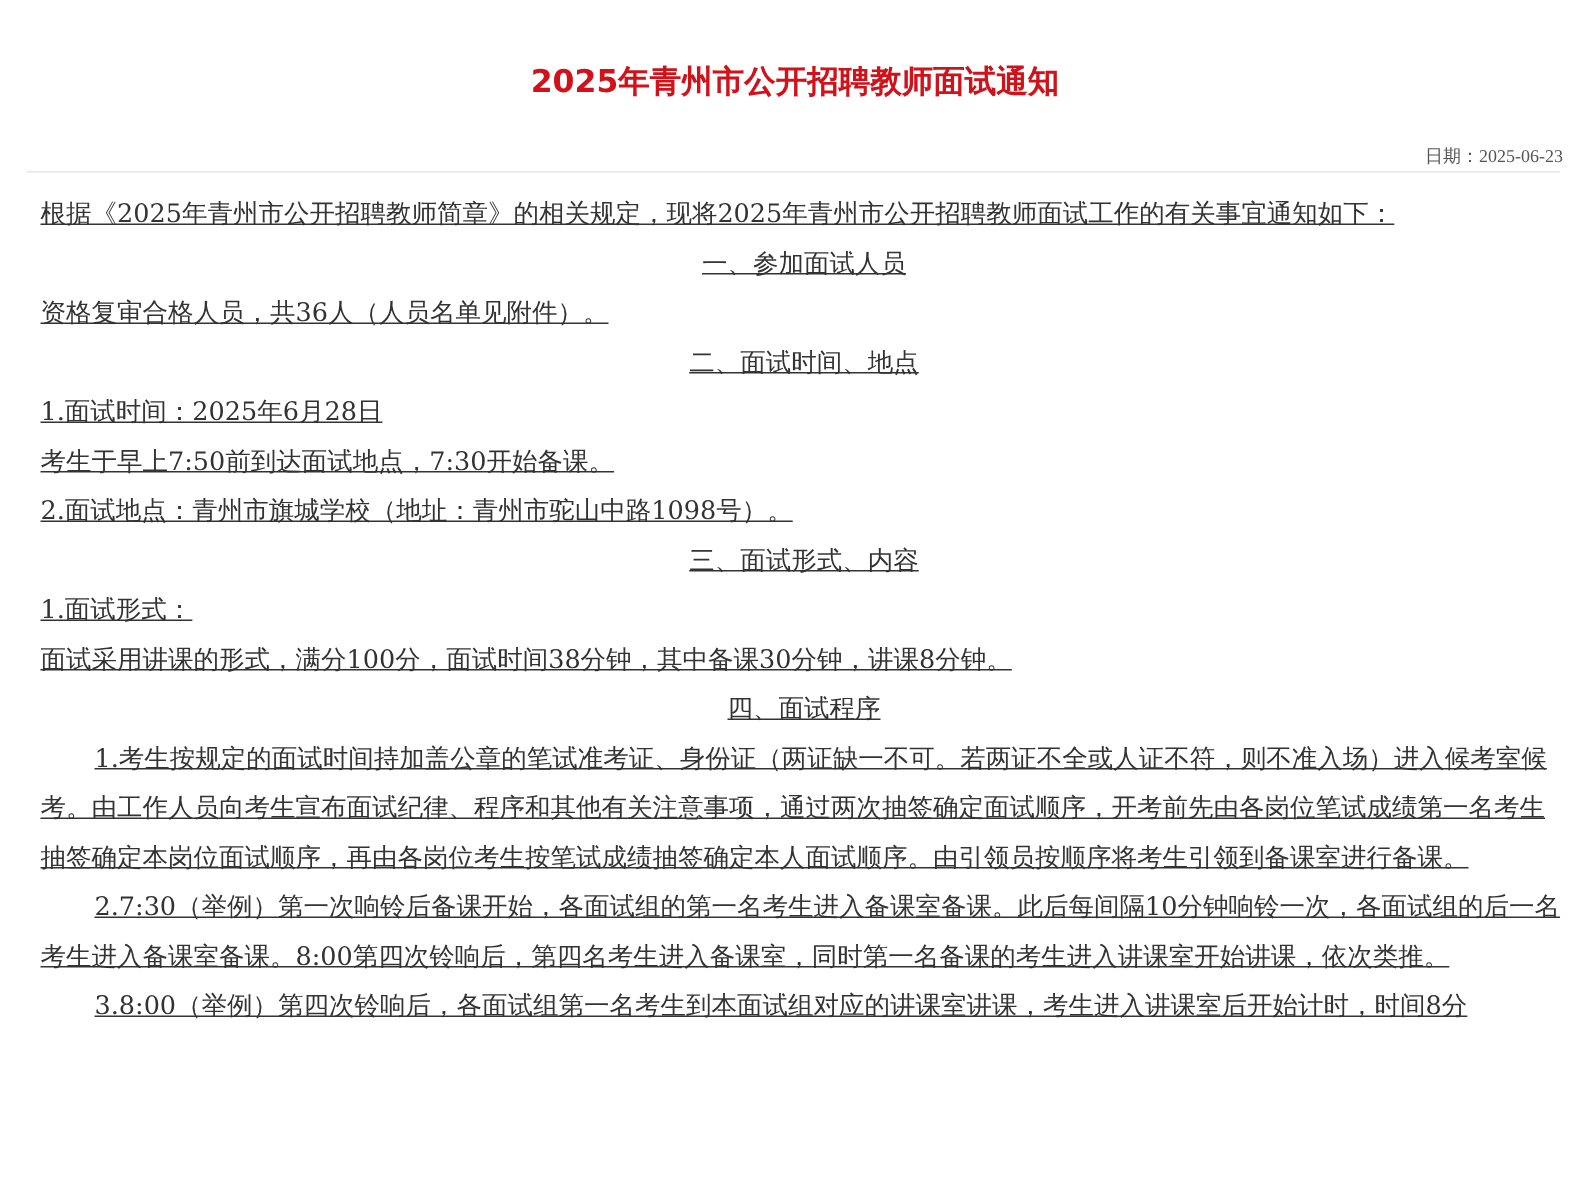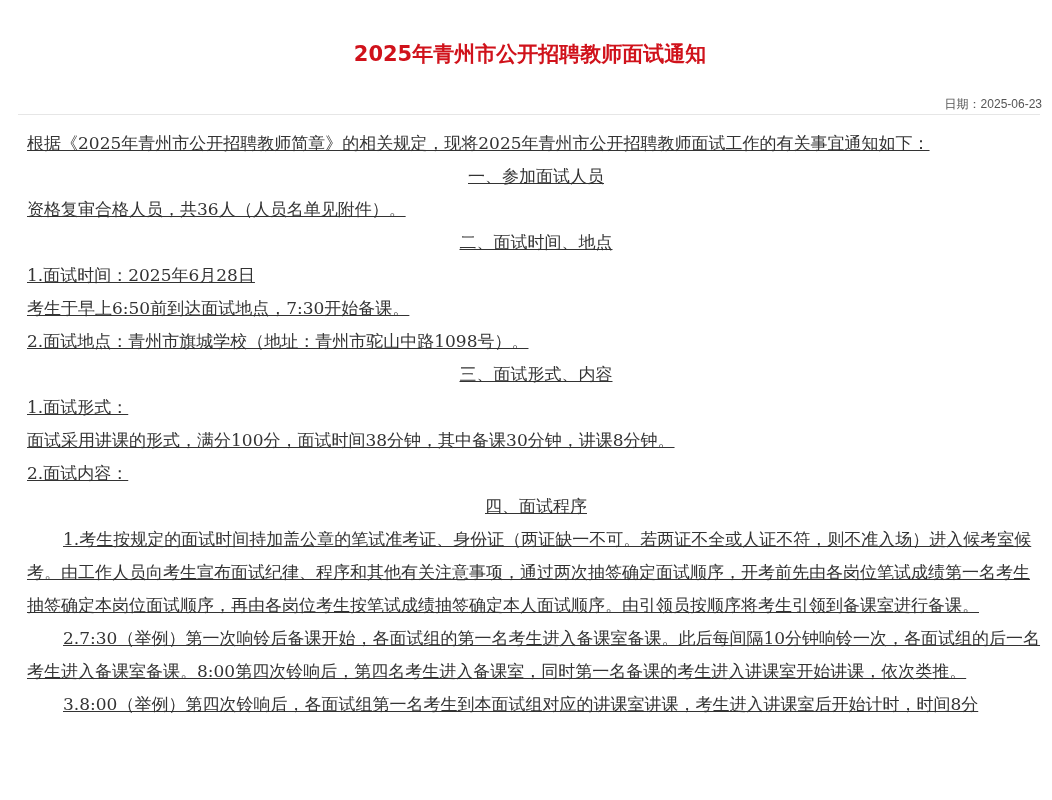"日期：2025-06-23" .meta-row { font-family: Liberation Sans, sans-serif -> Liberation Serif, serif }
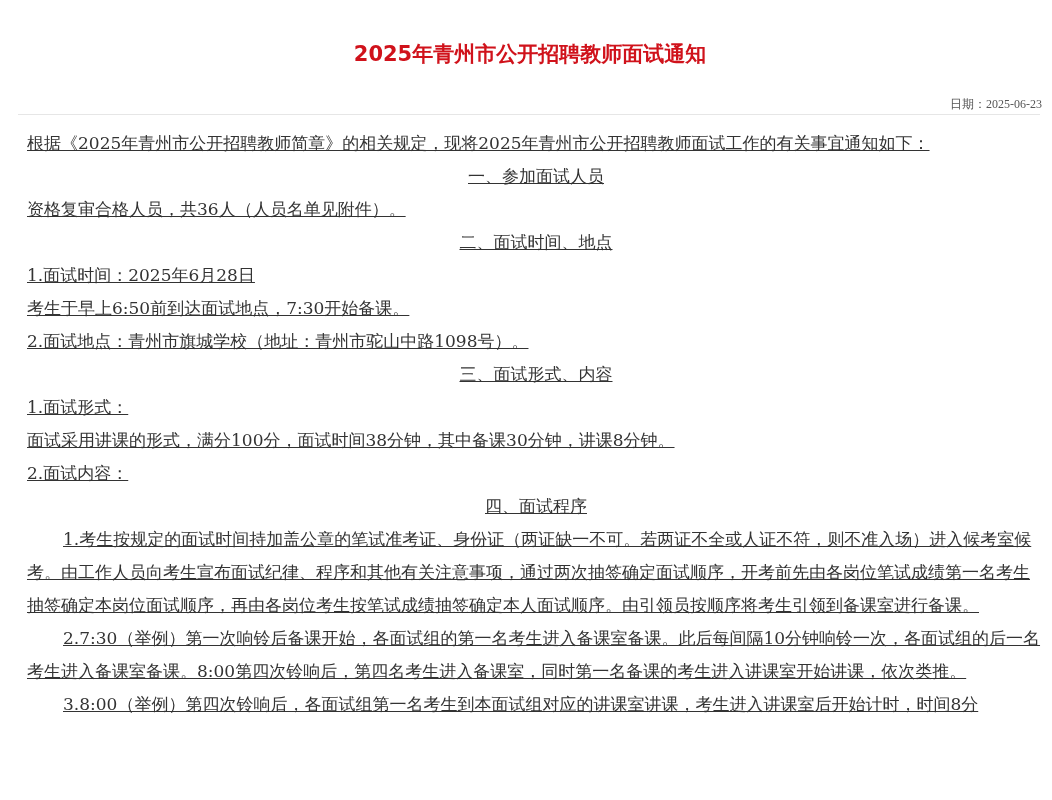"考生于早上6:50前到达面试地点，7:30开始备课。" p.line { text: 6:50 -> 7:50 }
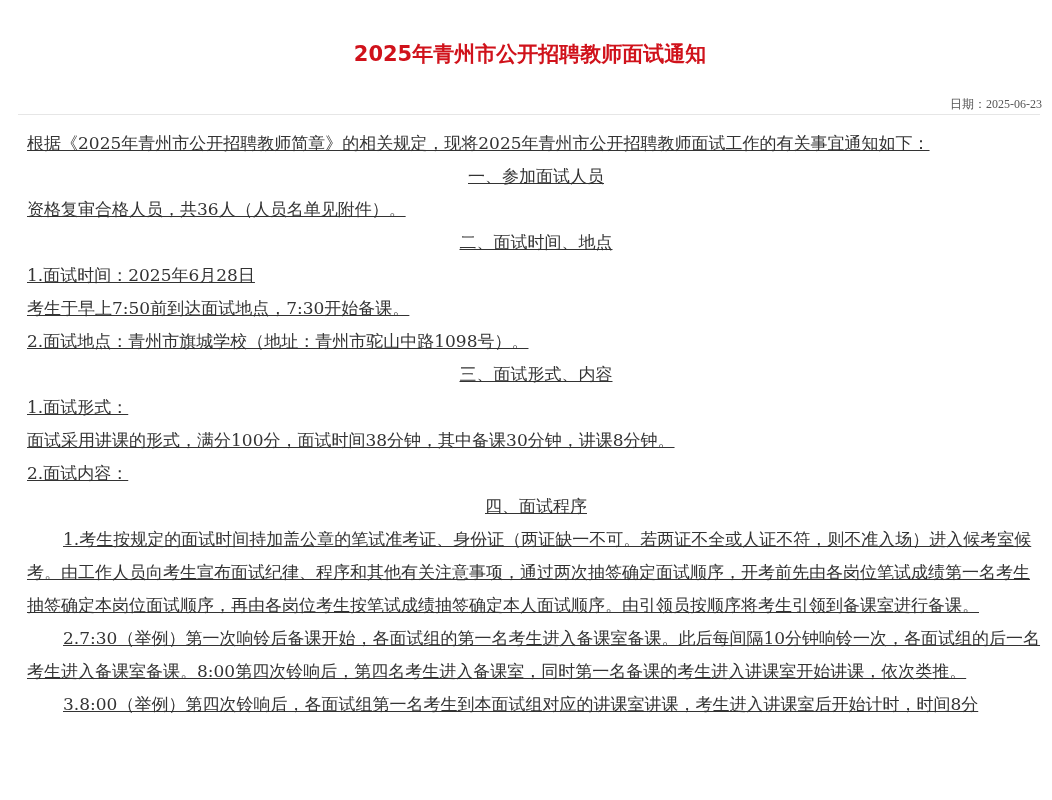"2.面试内容：" p.line { html: <p>2.面试内容：</p> -> none }
